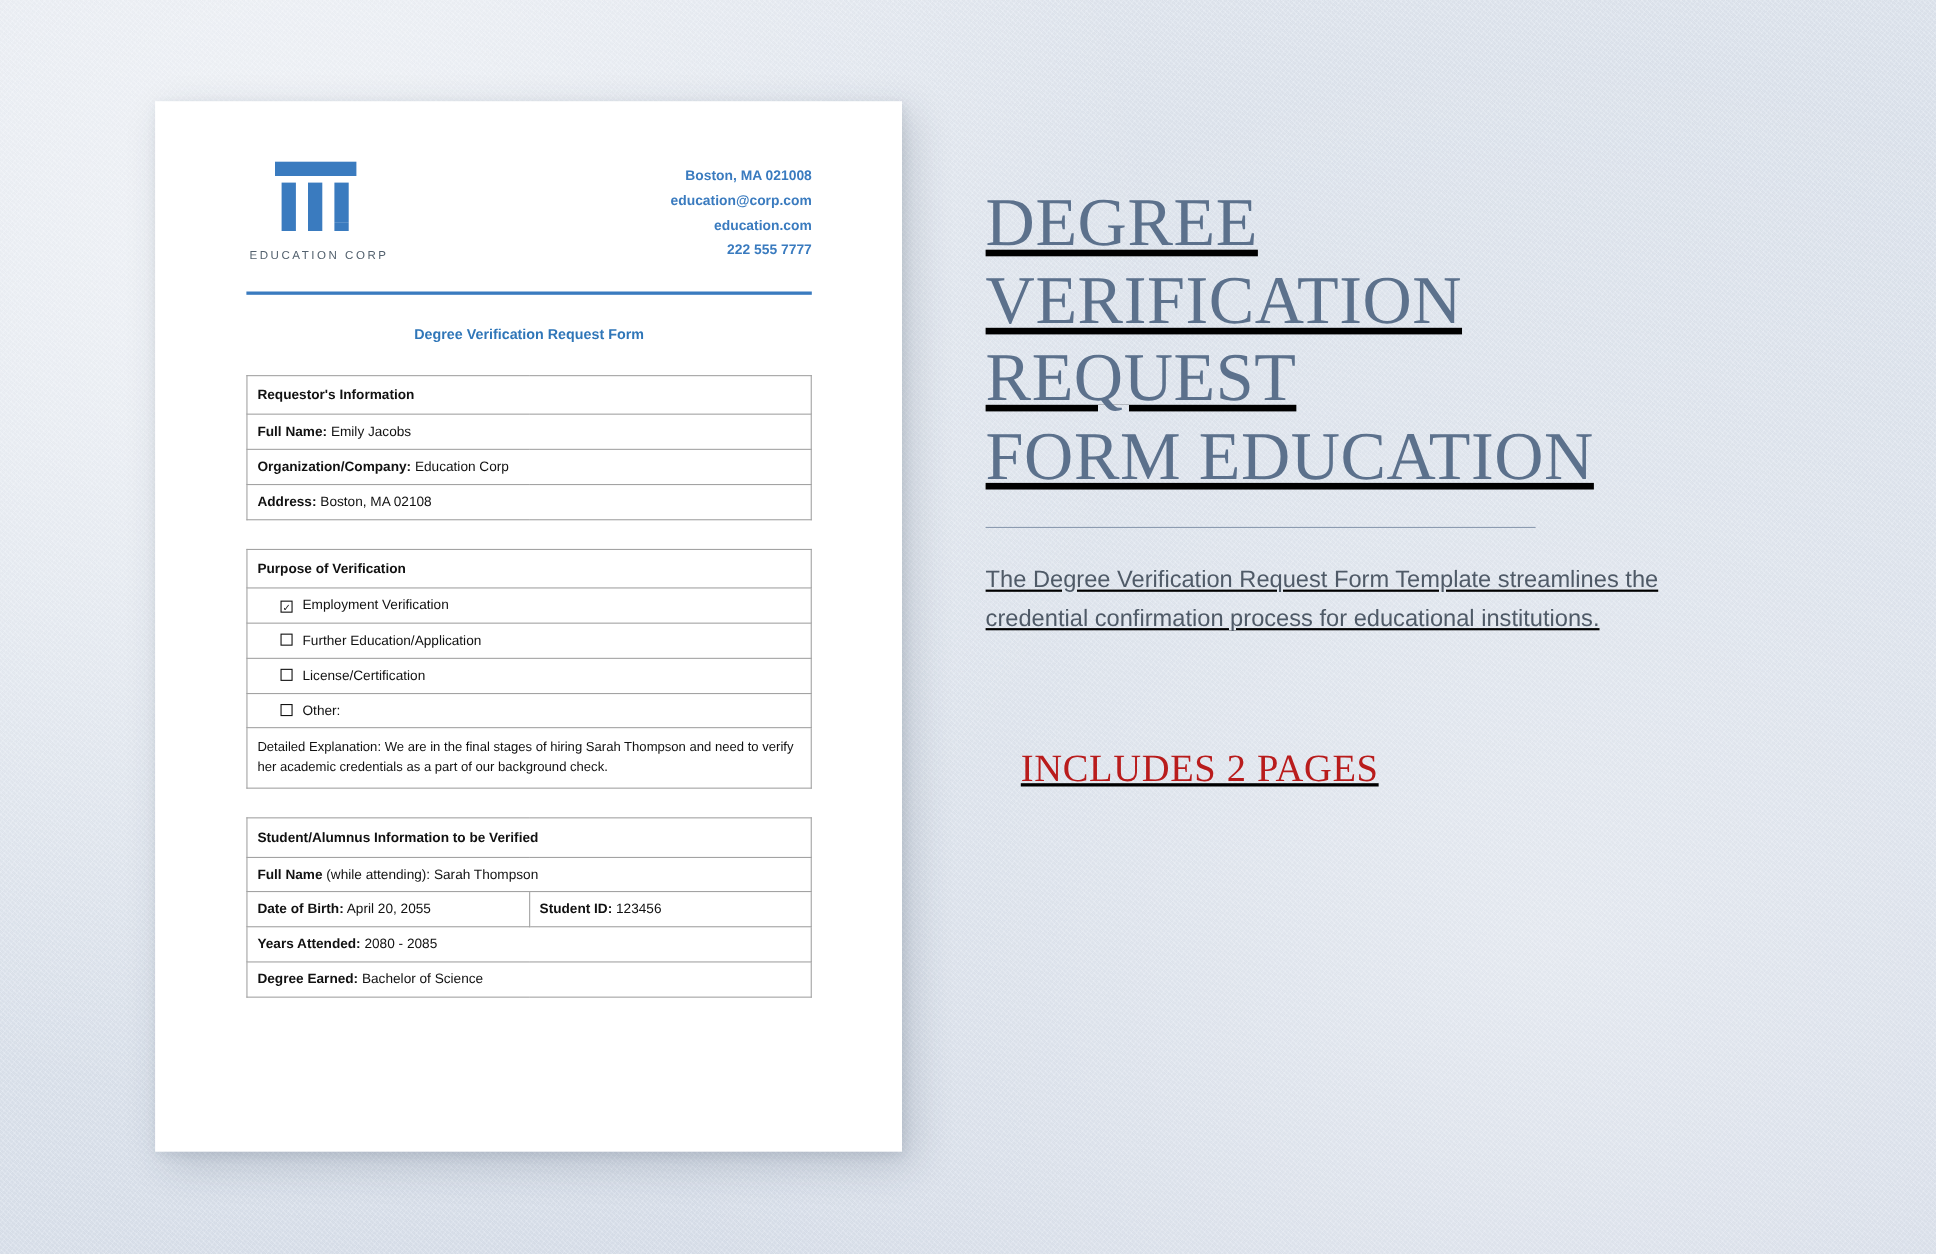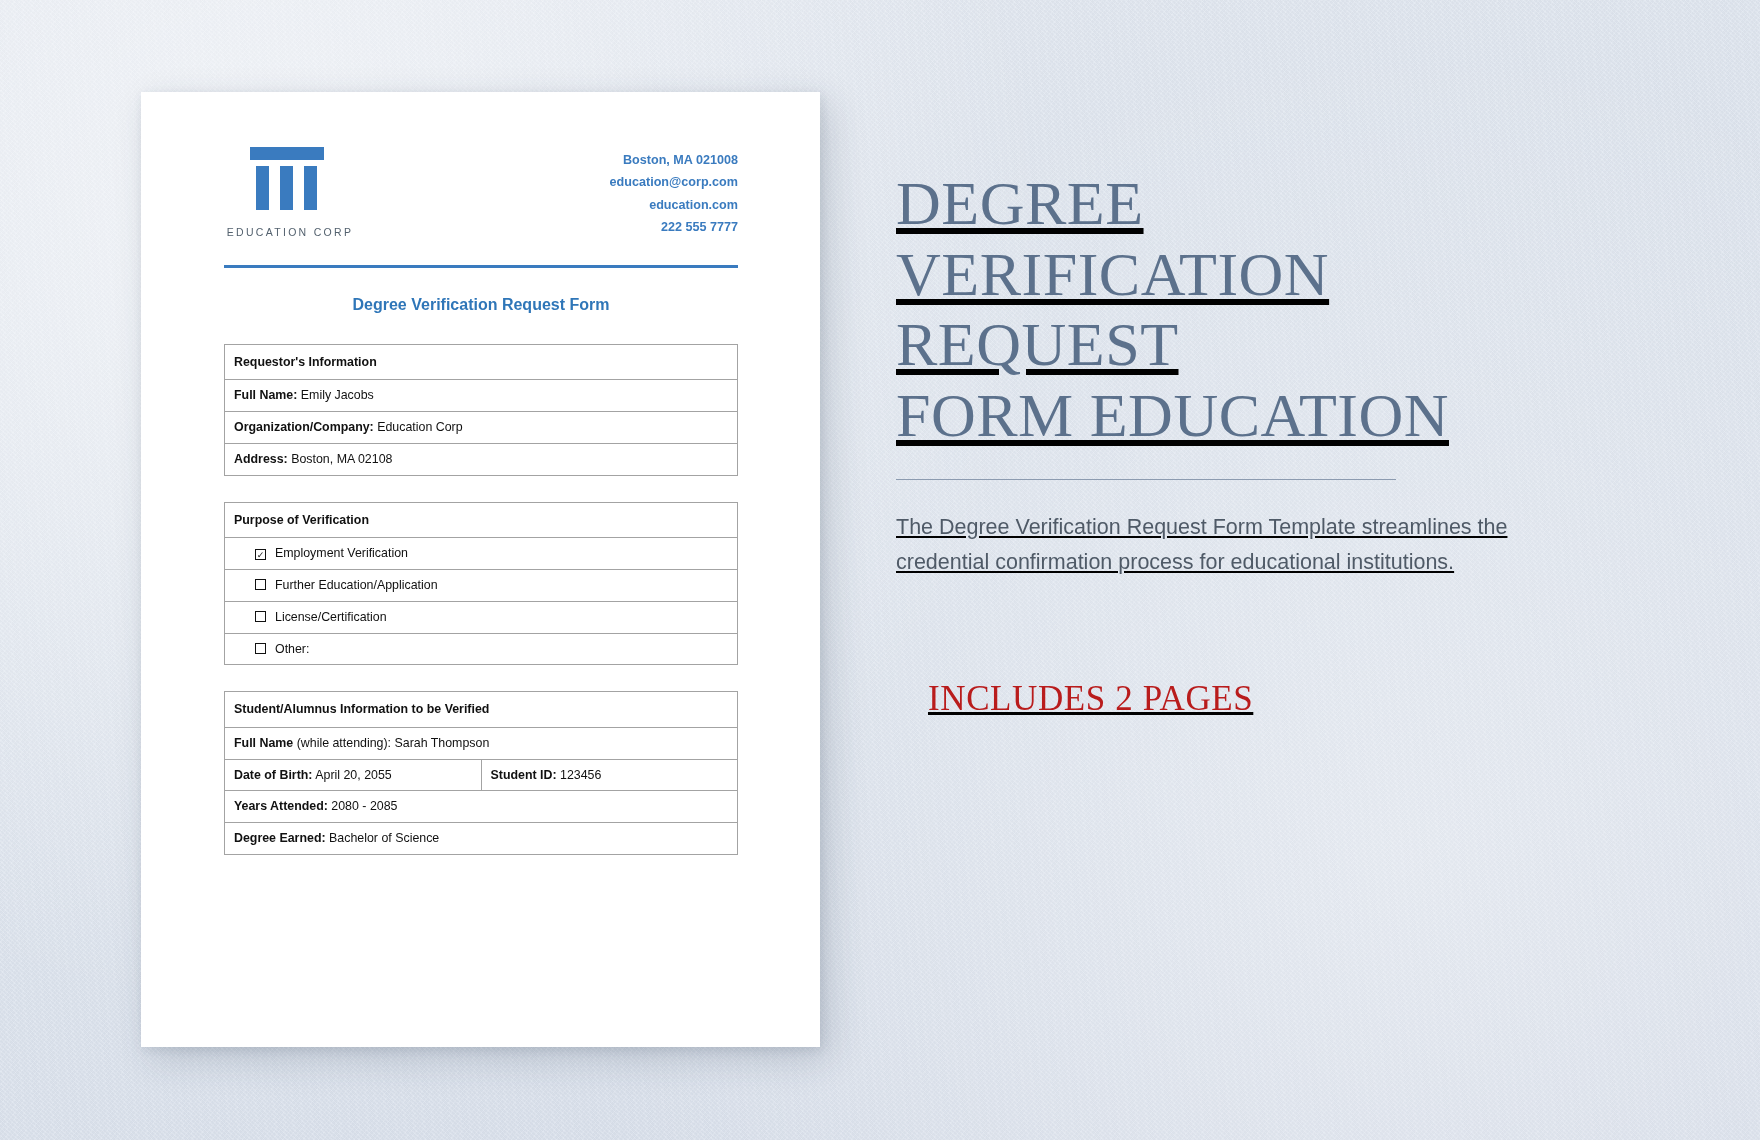"Degree Verification Request Form" .doc-title { font-size: 16px -> 13px }
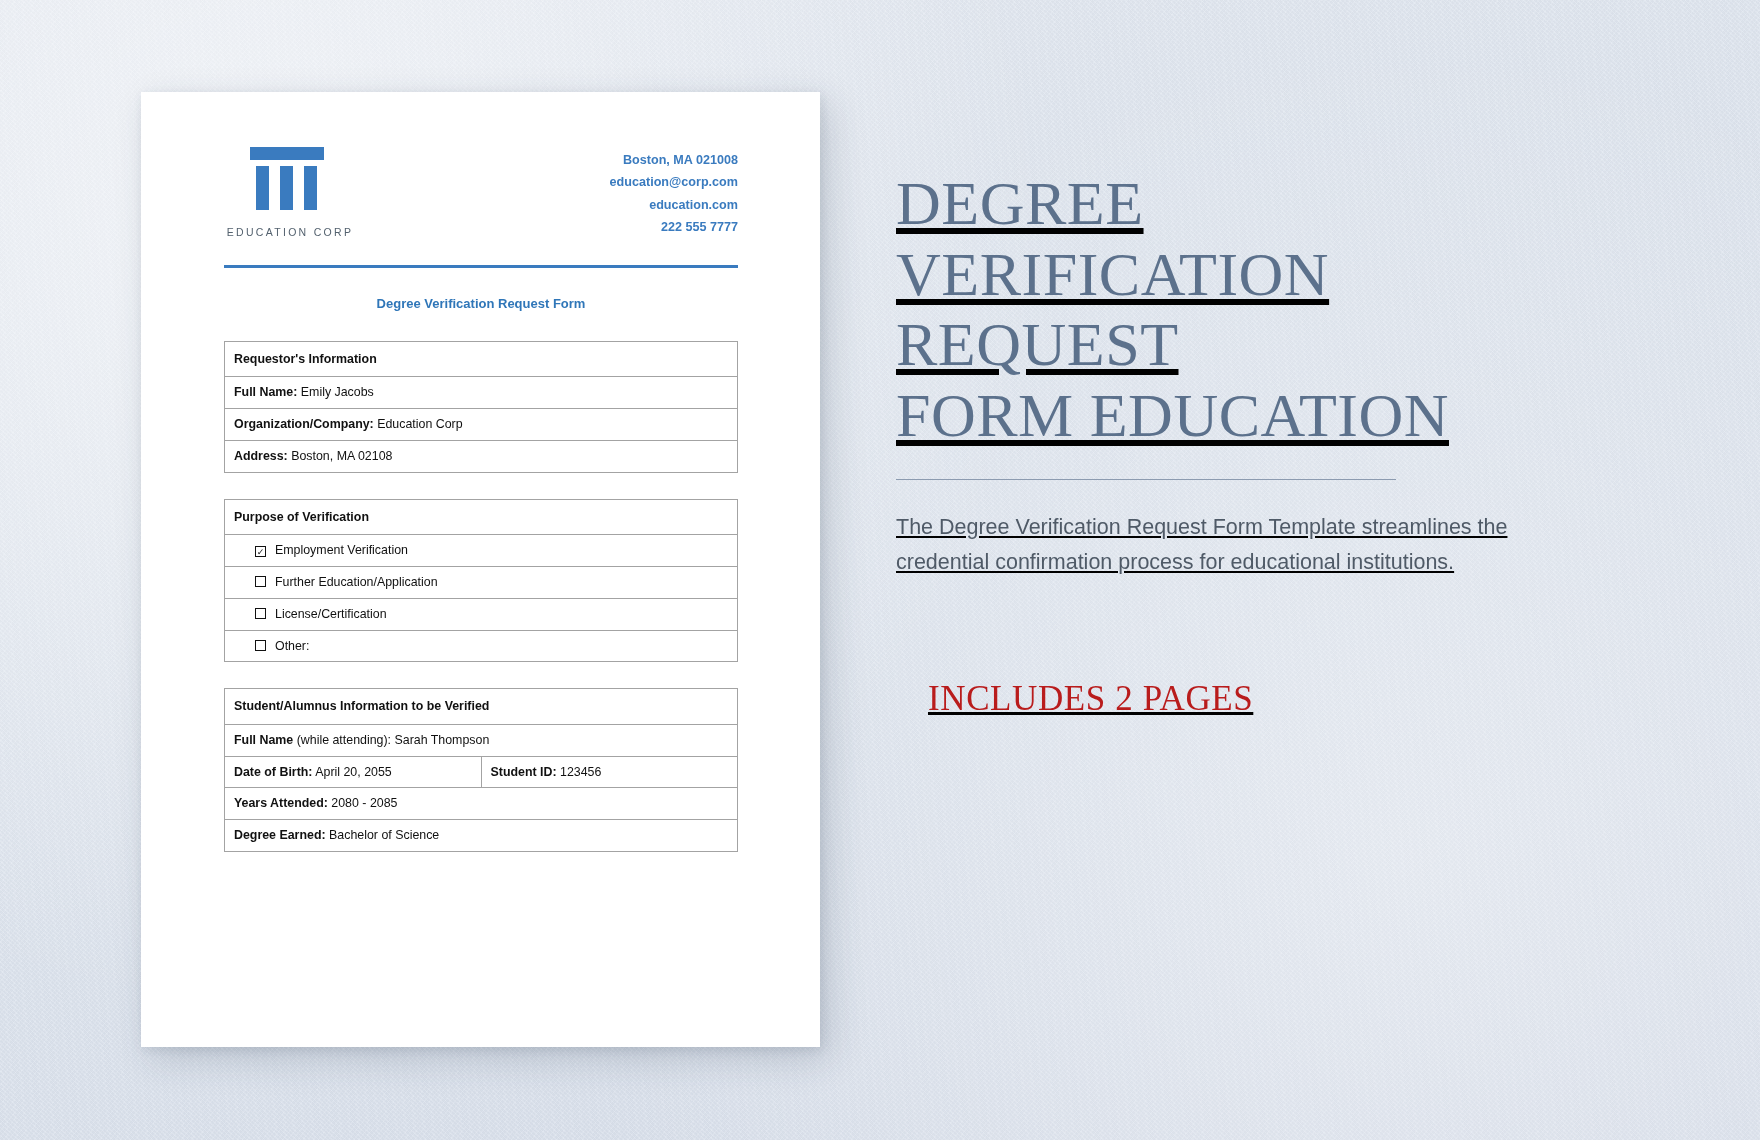"Detailed Explanation: We are in" tr.explain { html: none -> <tr> <td>Detailed Explanation: We are in the final stages of hiring Sarah Thompson and need to verify her academic credentials as a part of our background check.</td> </tr> }
